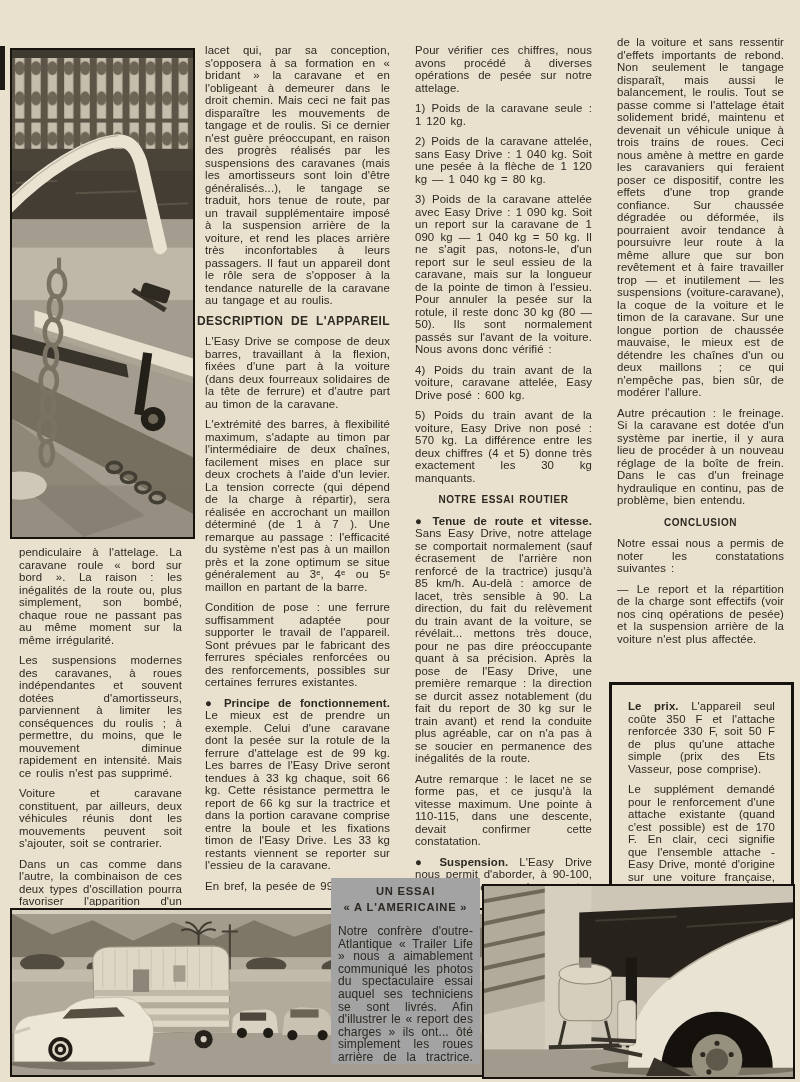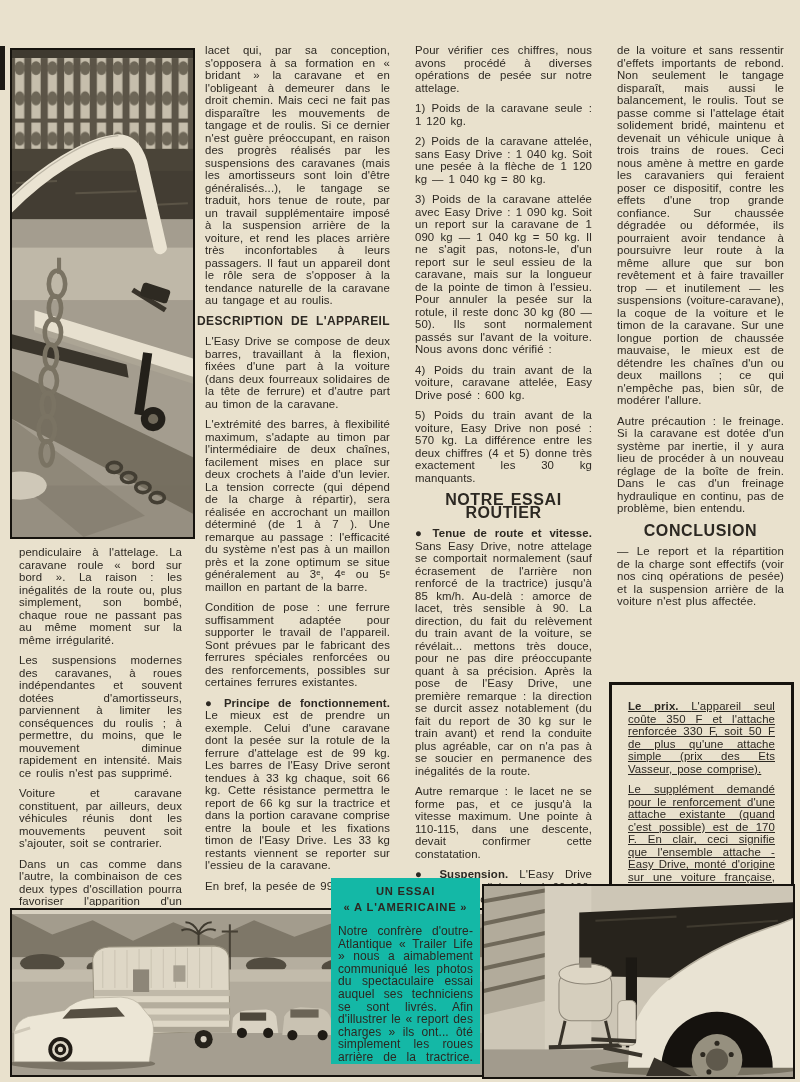"de la voiture et sans" .col4 { top: 36px -> 28px }
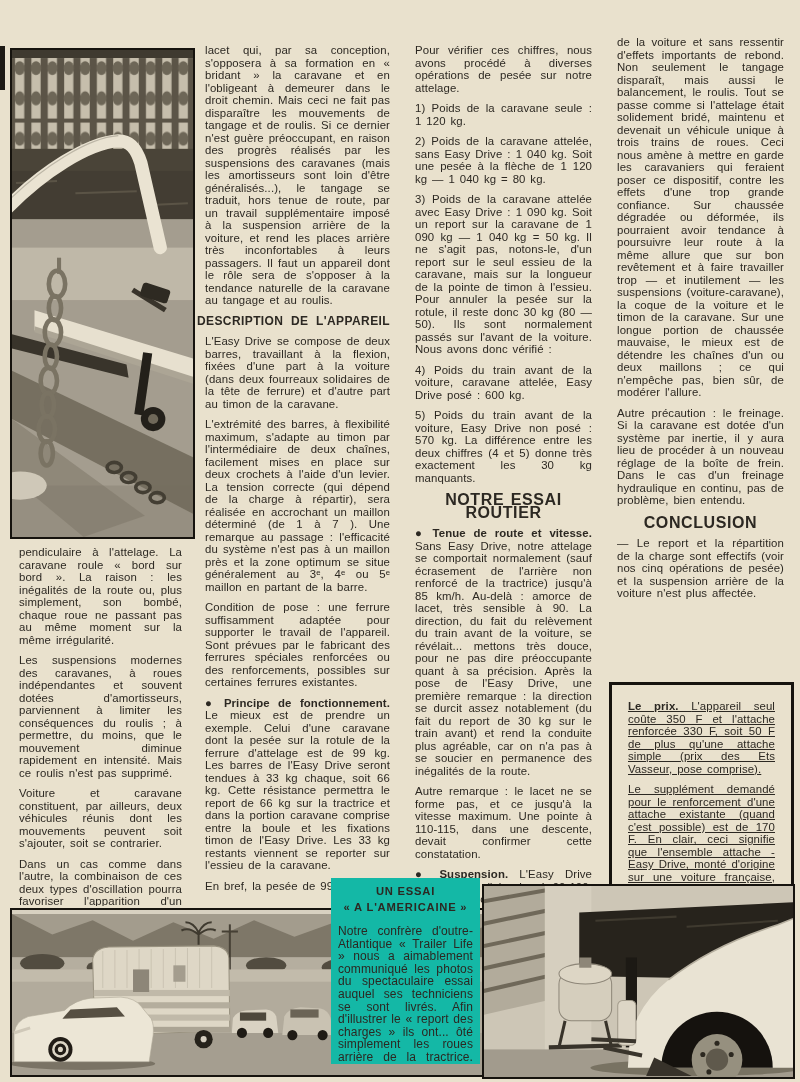"NOTRE ESSAI ROUTIER" .para.hc { font-size: 16px -> 10px }
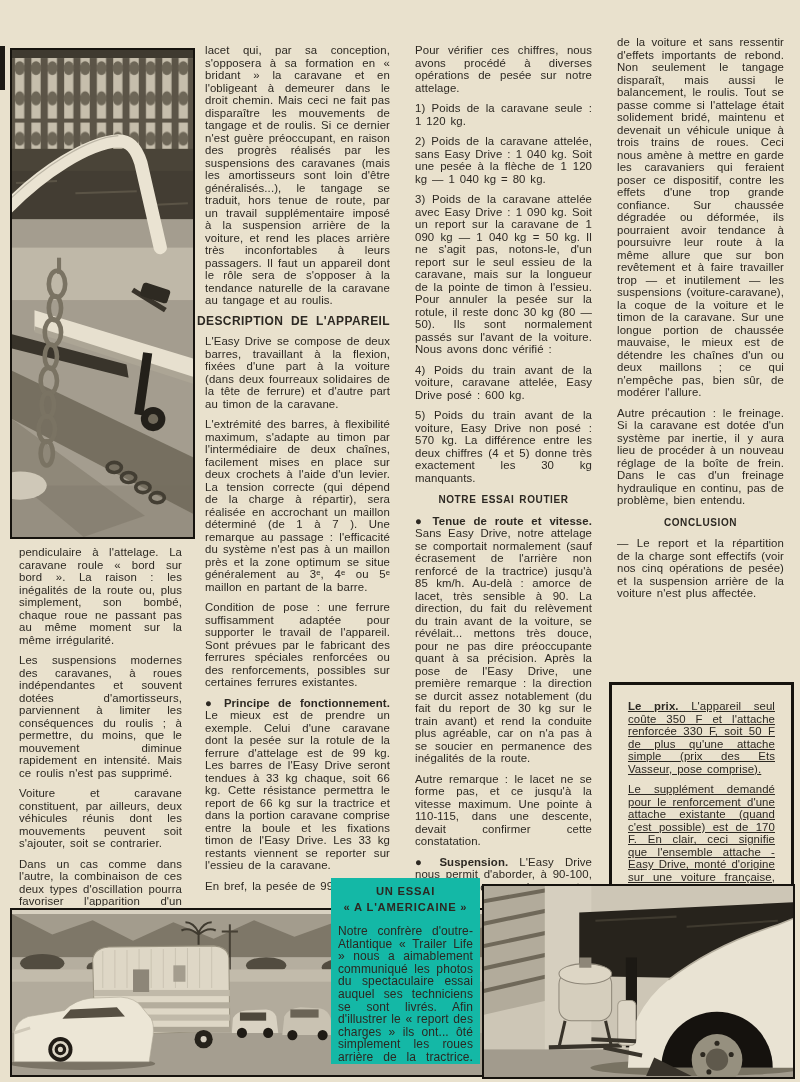"Notre essai nous a permis" div.para { html: none -> <div>Notre essai nous a permis de noter les constatations suivantes :</div> }
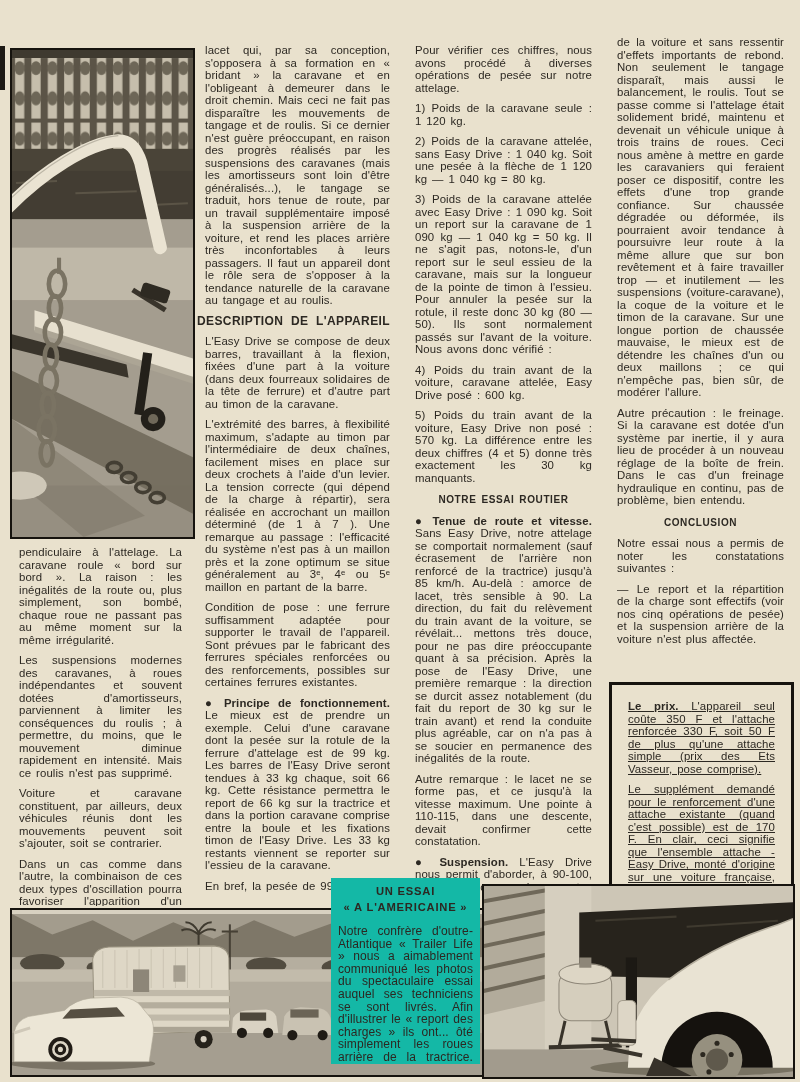"Le prix. L'appareil seul coûte" .price-box { text-decoration: underline -> none }
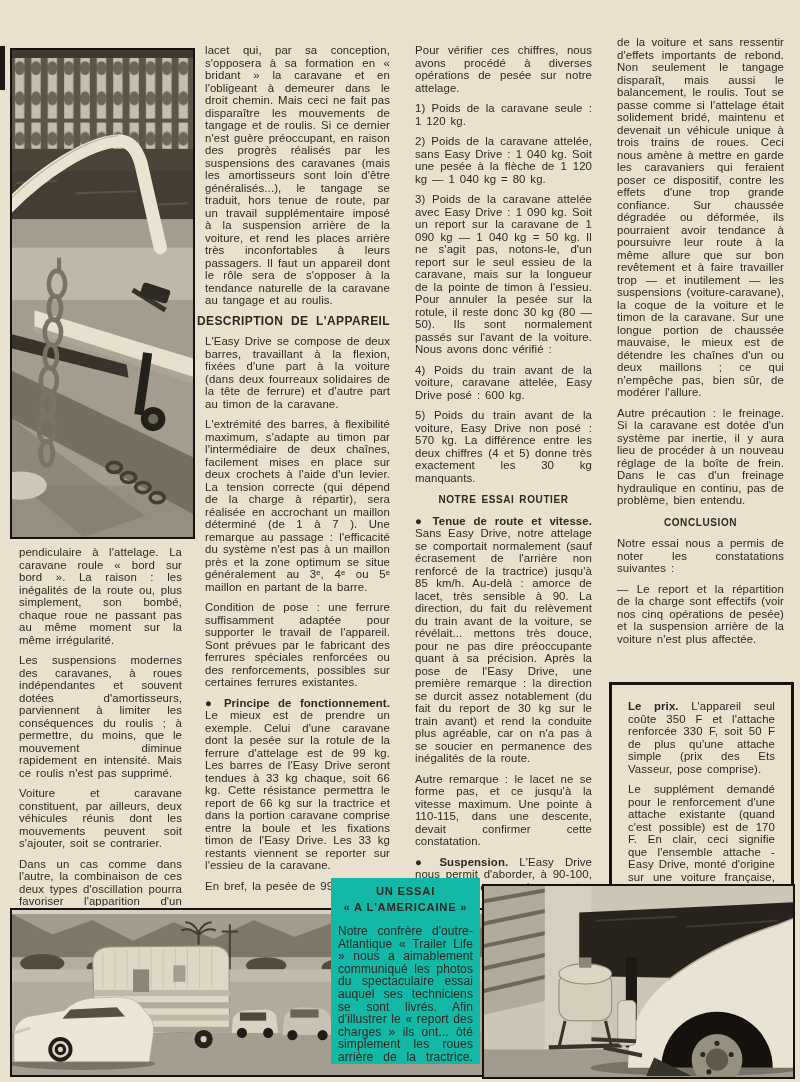"UN ESSAI" .essay-box { background: #14b8a6 -> #a3a3a3 }
